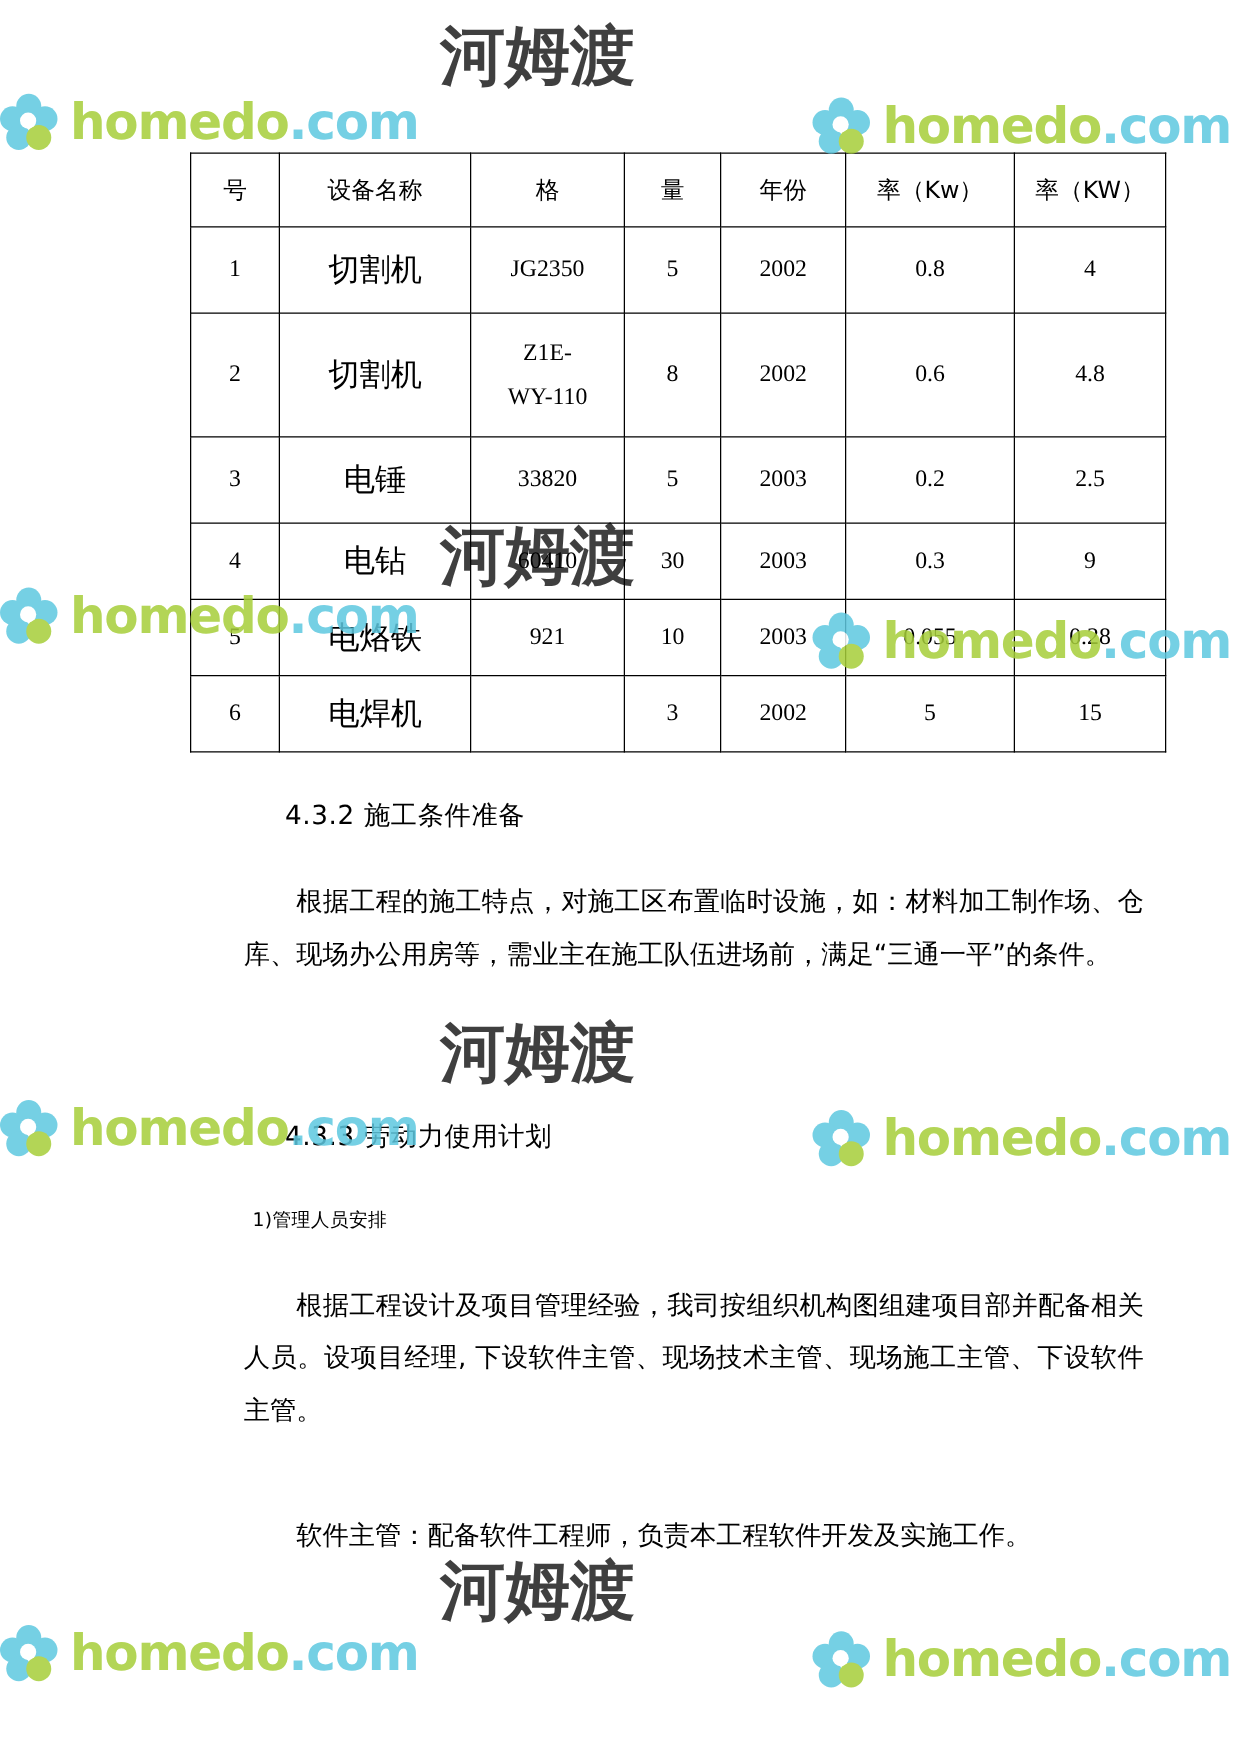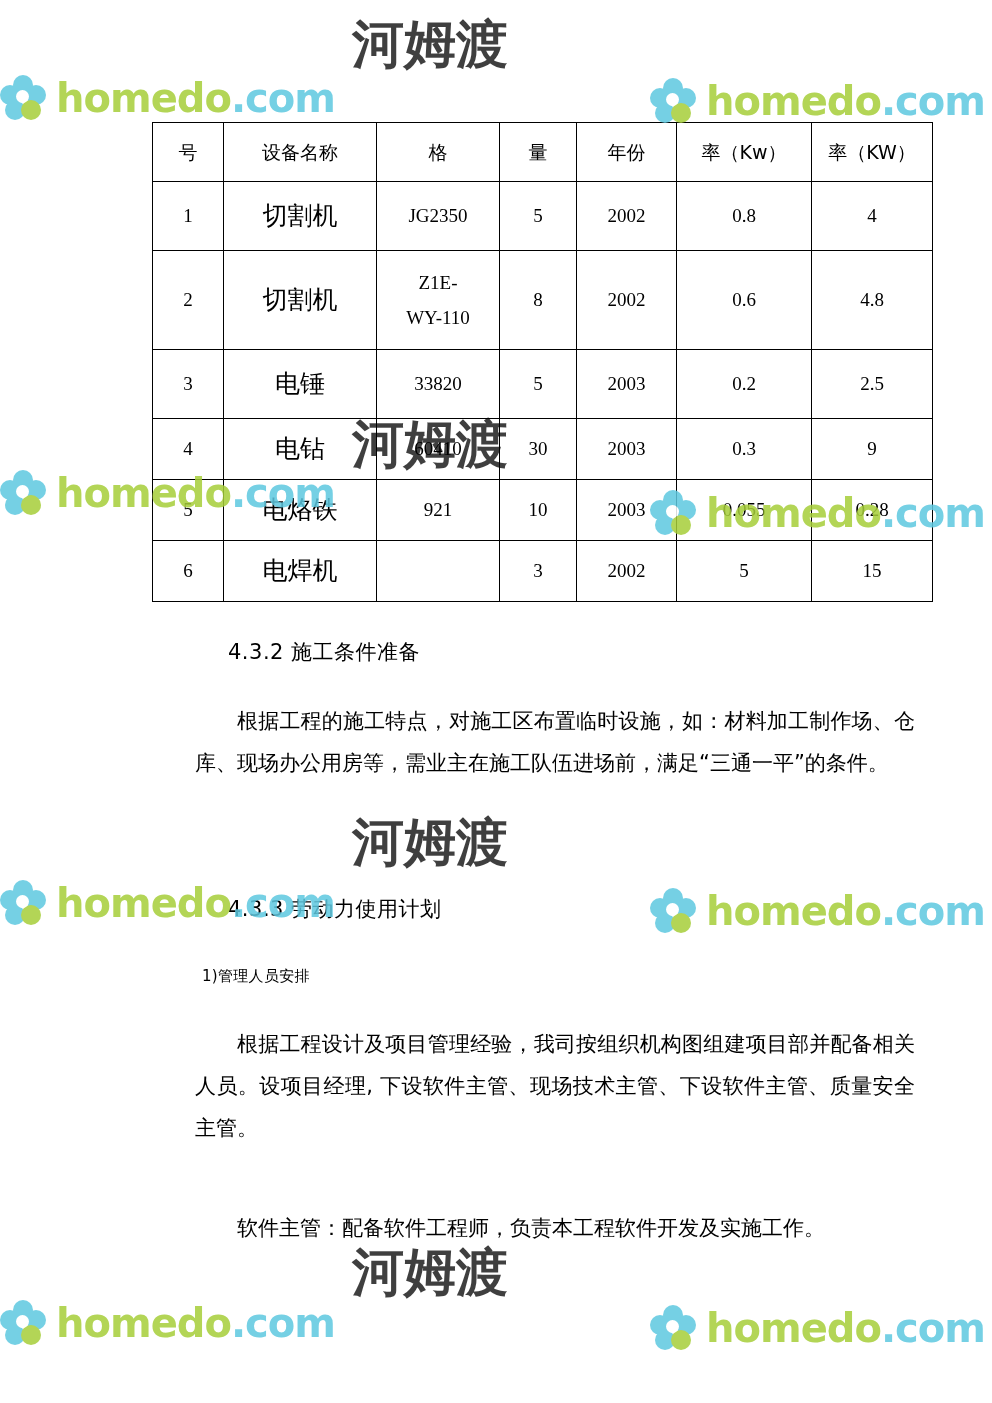"根据工程设计及项目管理经验，我司按组织机构图组建项目部并配备相关人员。设项目经理" div.body-block { text: 下设软件主管、质量安全 -> 现场施工主管、下设软件 }
